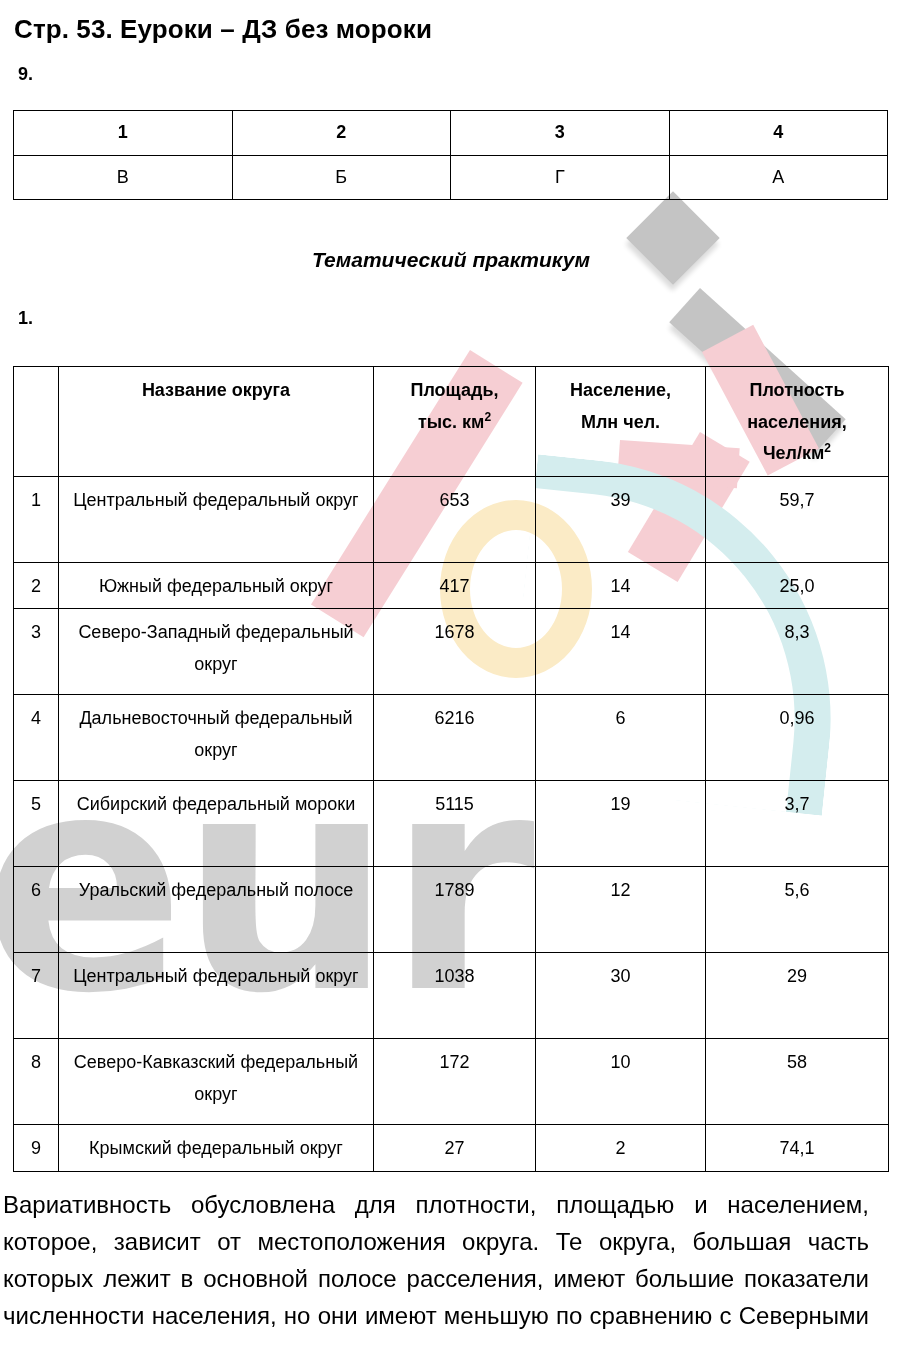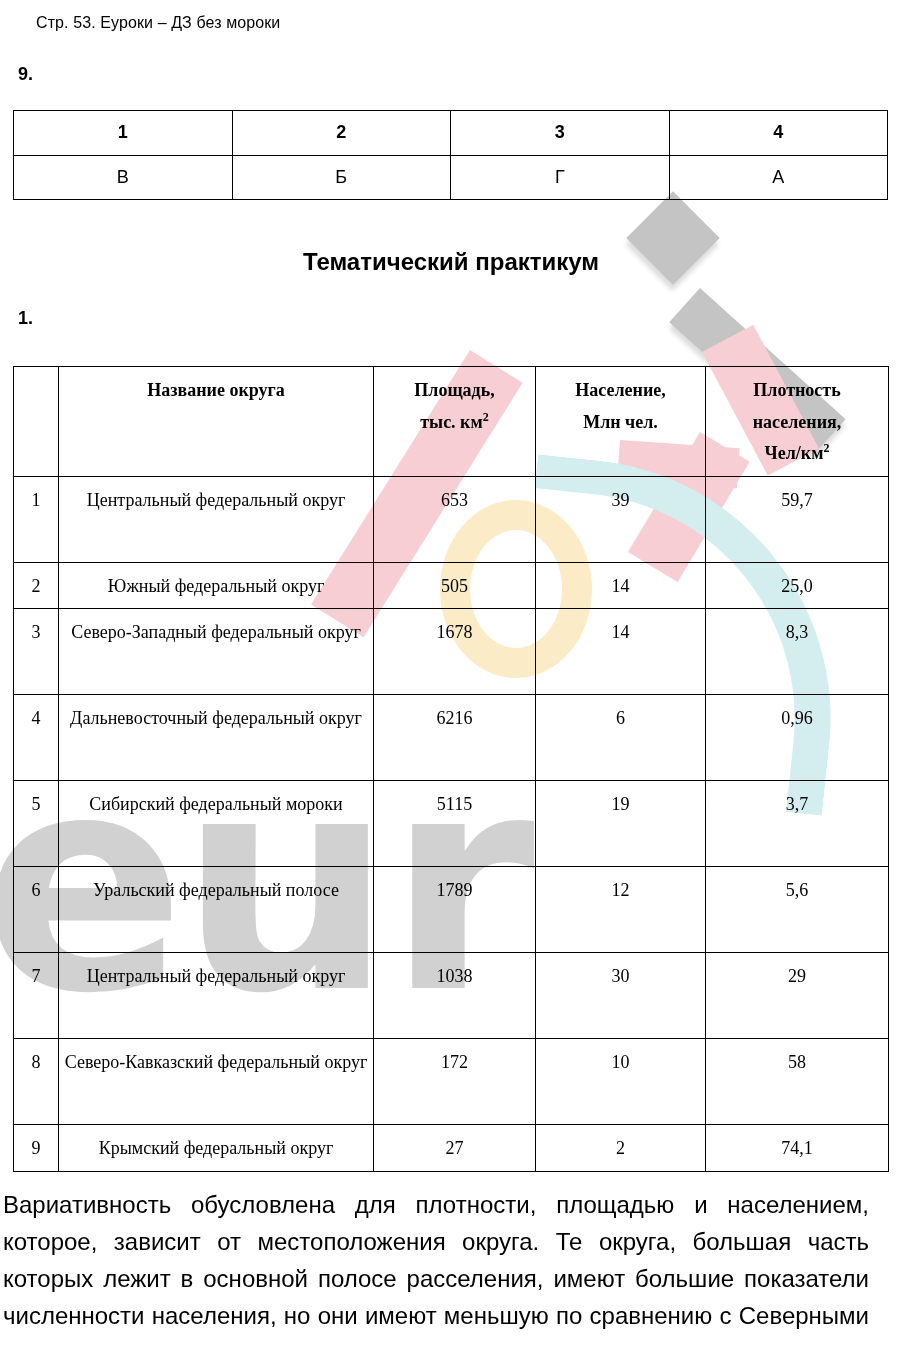"Стр. 53. Еуроки – ДЗ" .page-title { font-size: 16px -> 26px; font-weight: 400 -> 700; margin-left: 22px -> none }
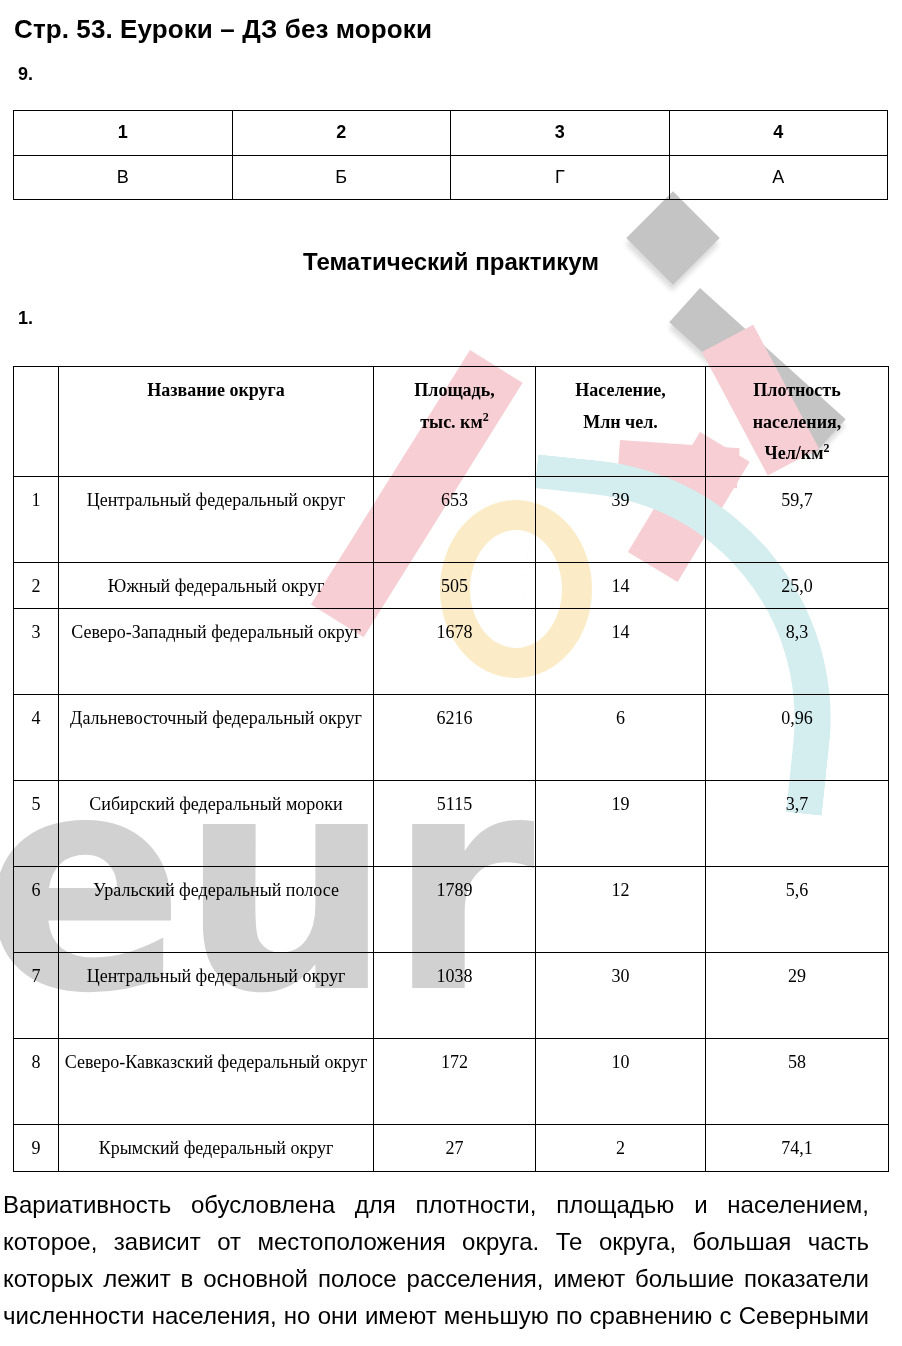"Тематический практикум" .section-heading { font-size: 24px -> 21px; font-style: none -> italic }
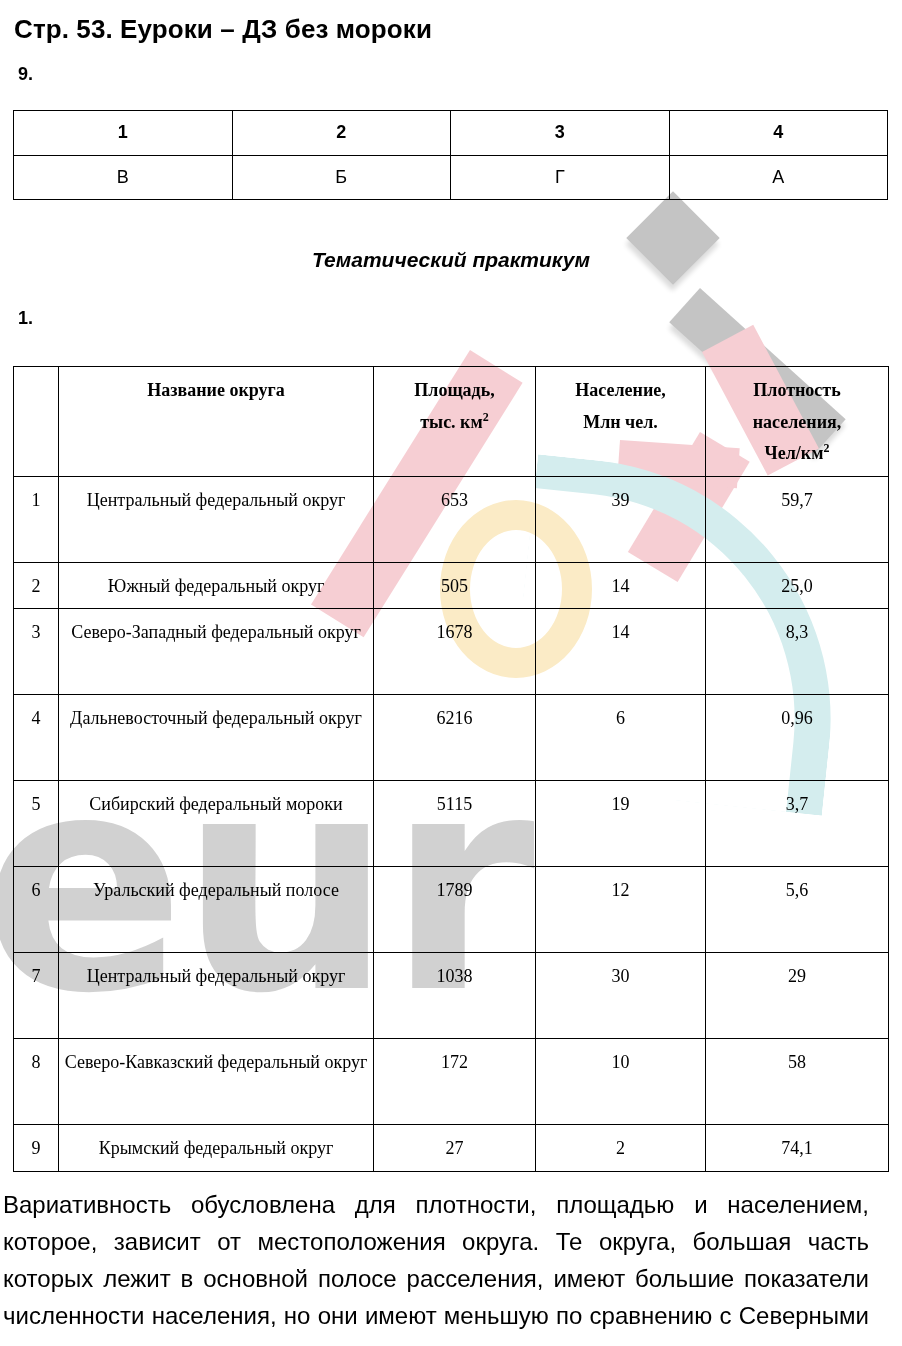"Название округа" #districts-table { font-family: Liberation Serif, serif -> none }
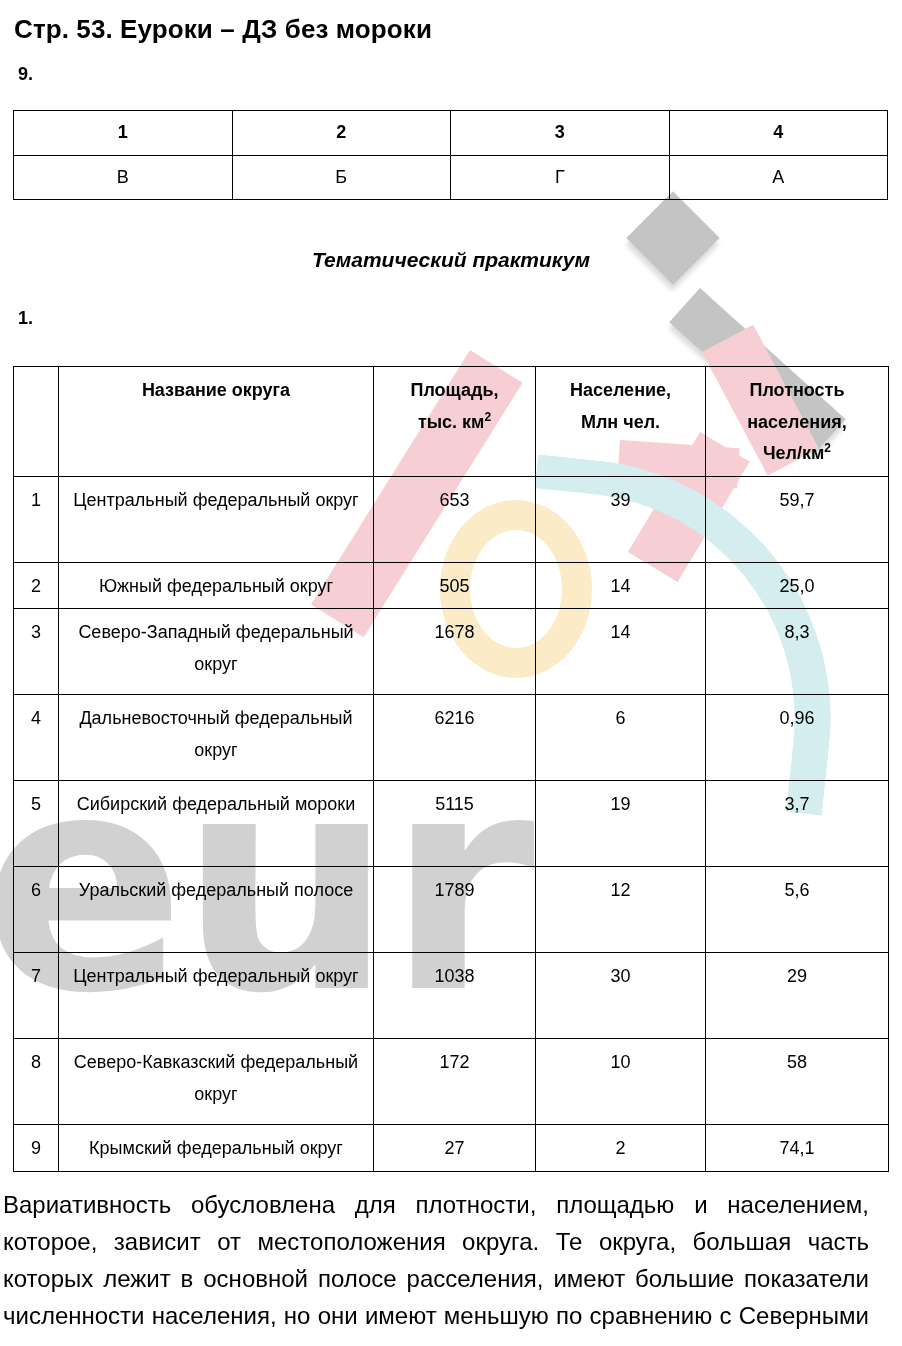"505" td { text: 505 -> 417 }
